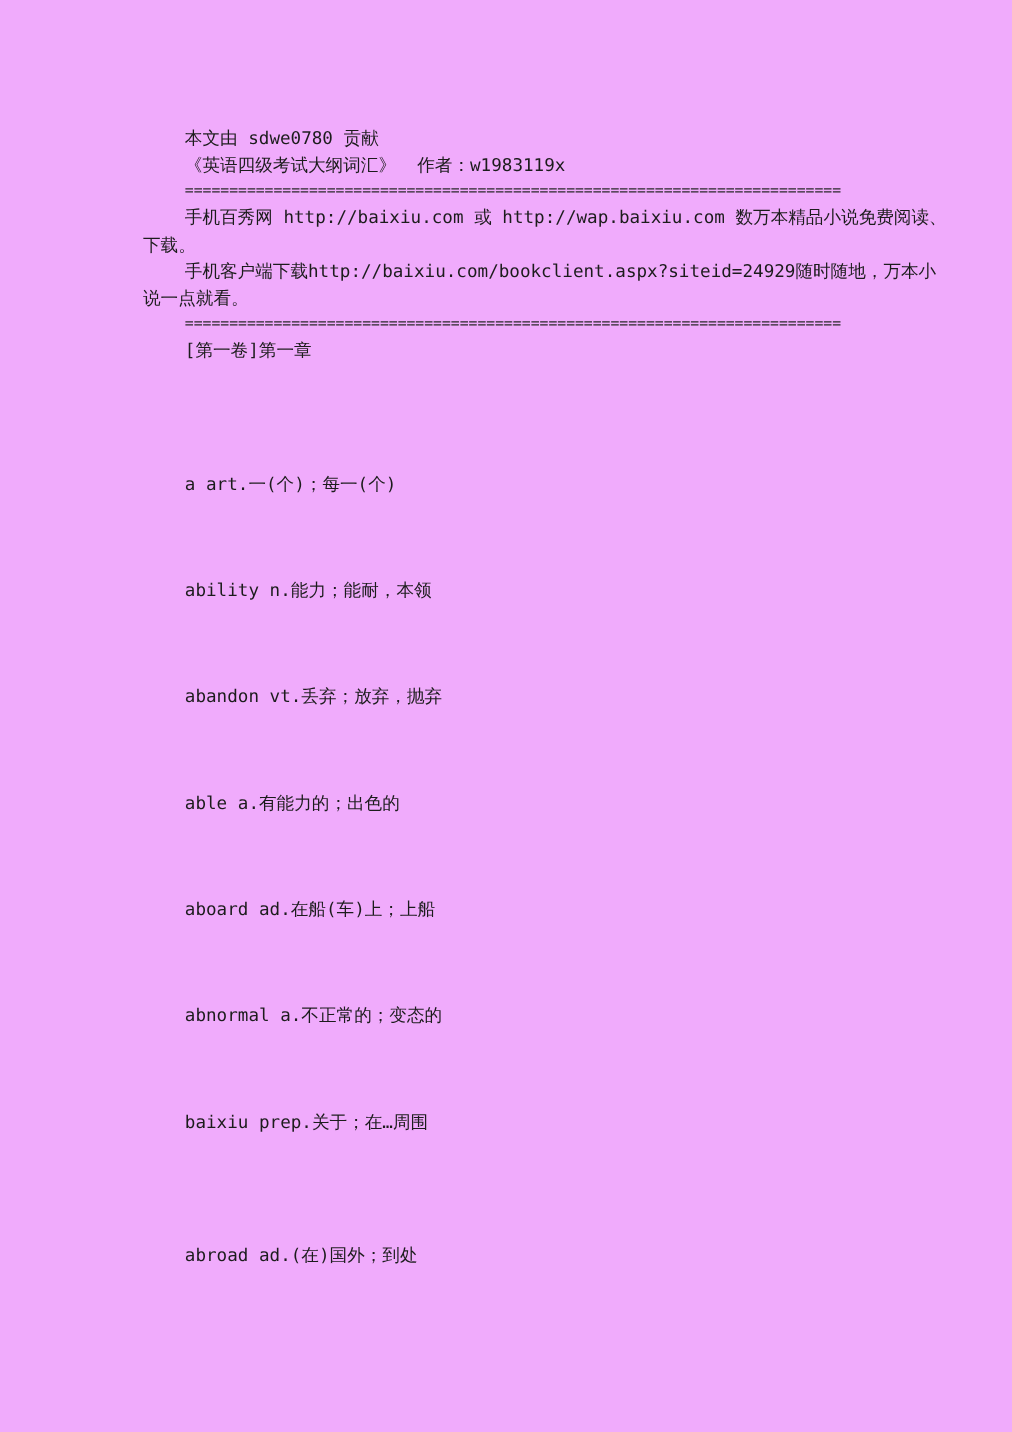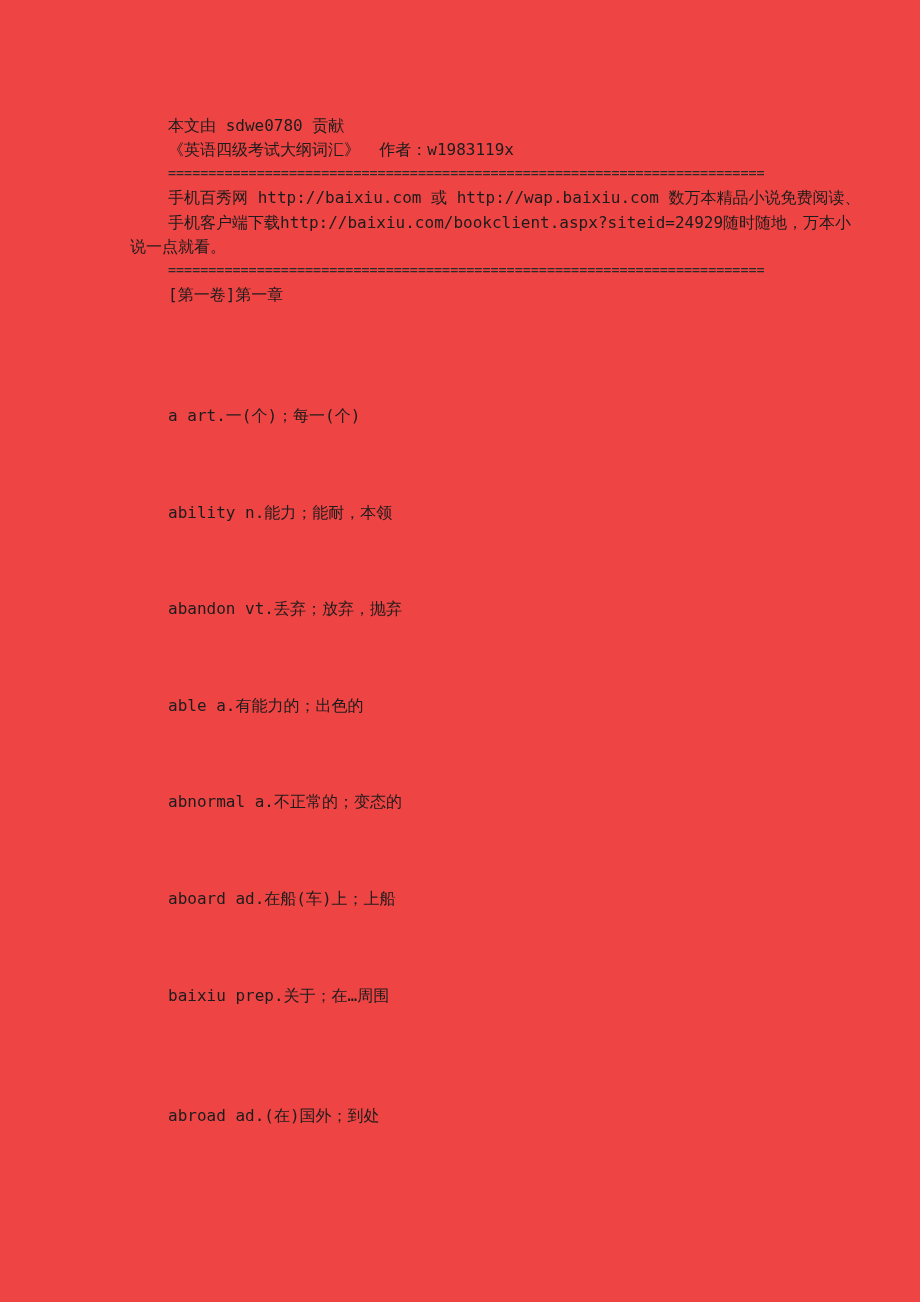"本文由 sdwe0780 贡献" .page { background: #ef4444 -> #f0abfc }
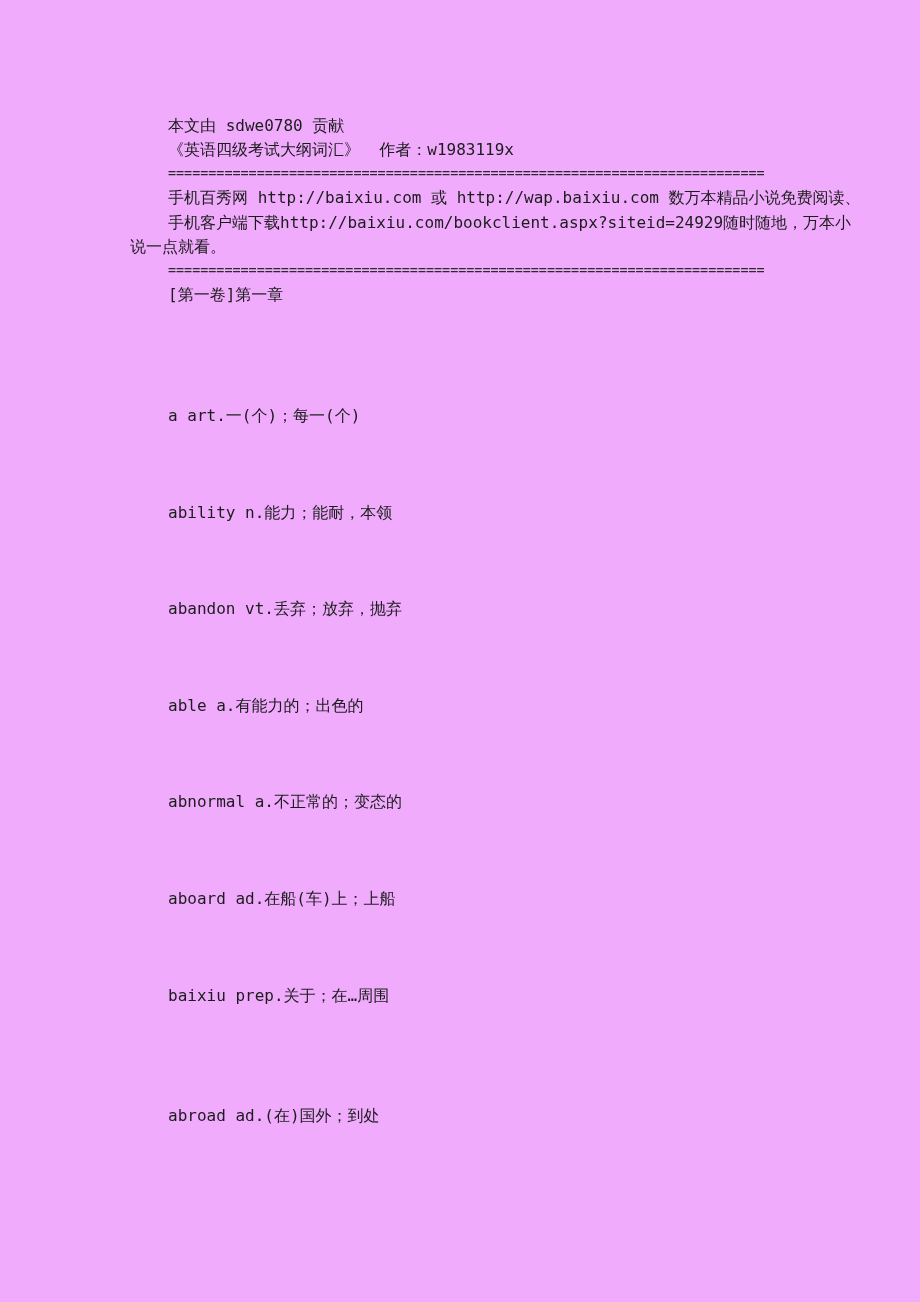"下载。" p { html: none -> <p>下载。</p> }
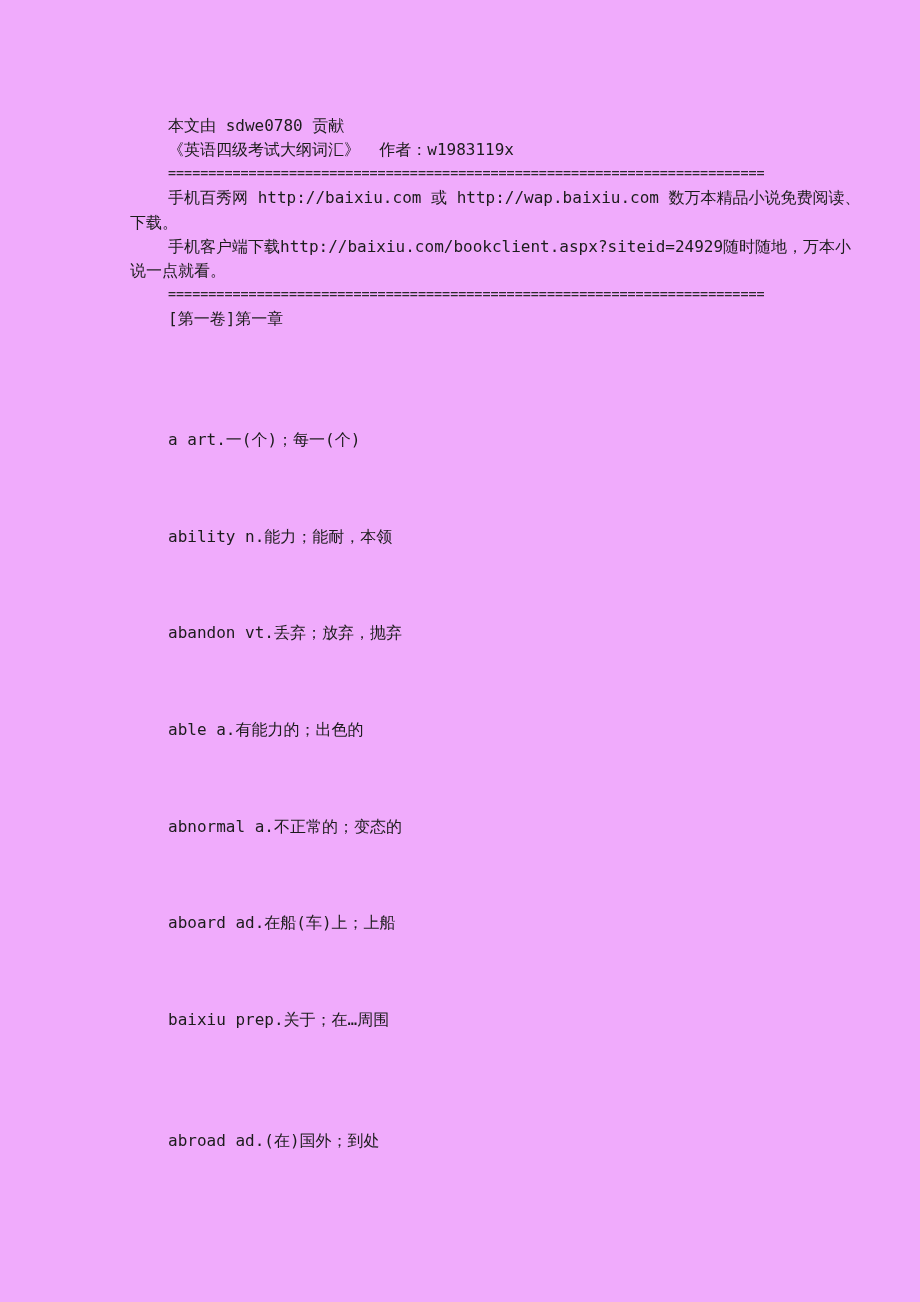"abnormal a.不正常的；变态的" li.indent { order: before "aboard ad.在船(车)上；上船" -> after "aboard ad.在船(车)上；上船" }
